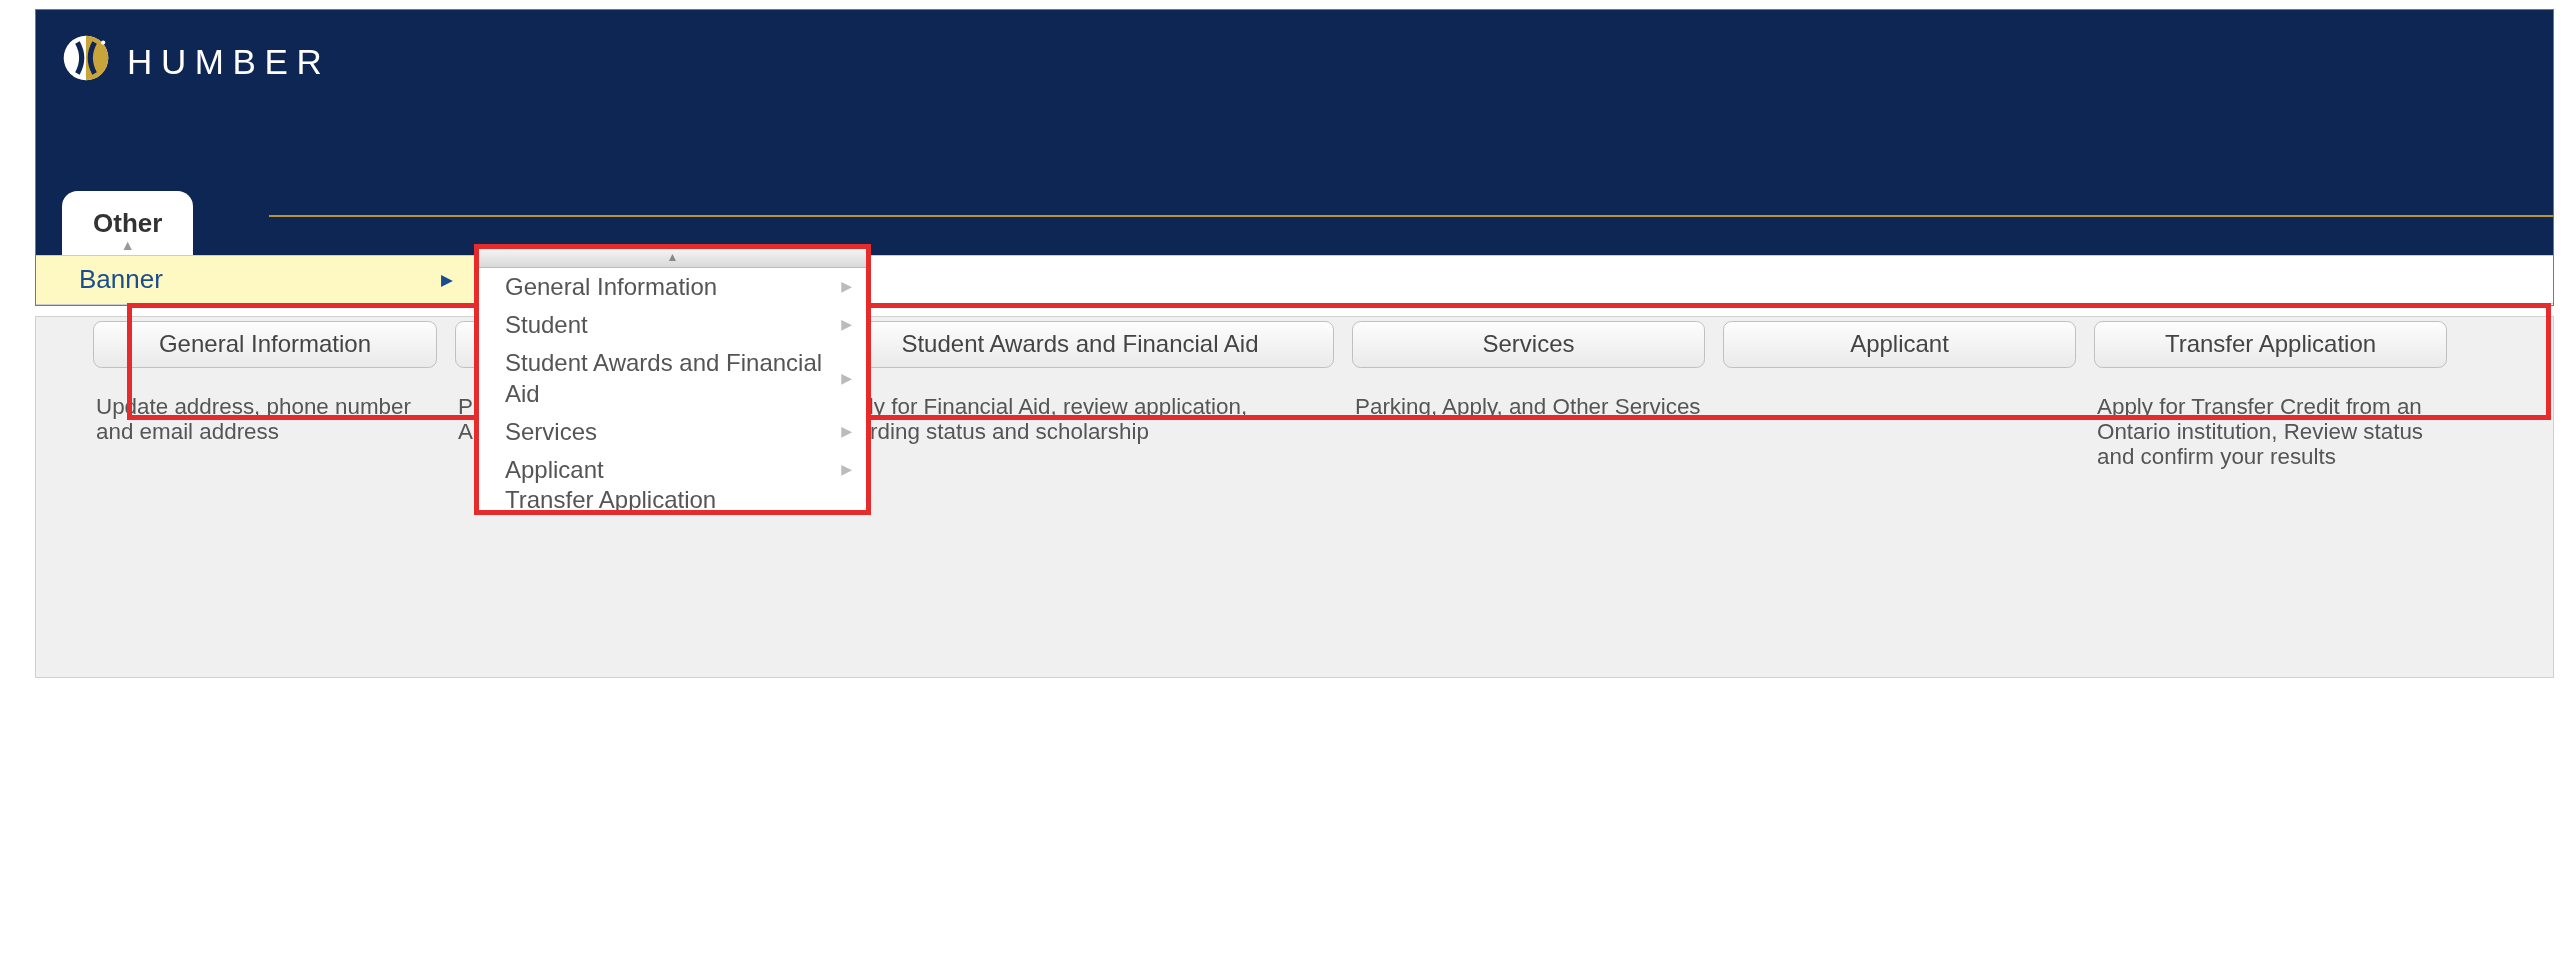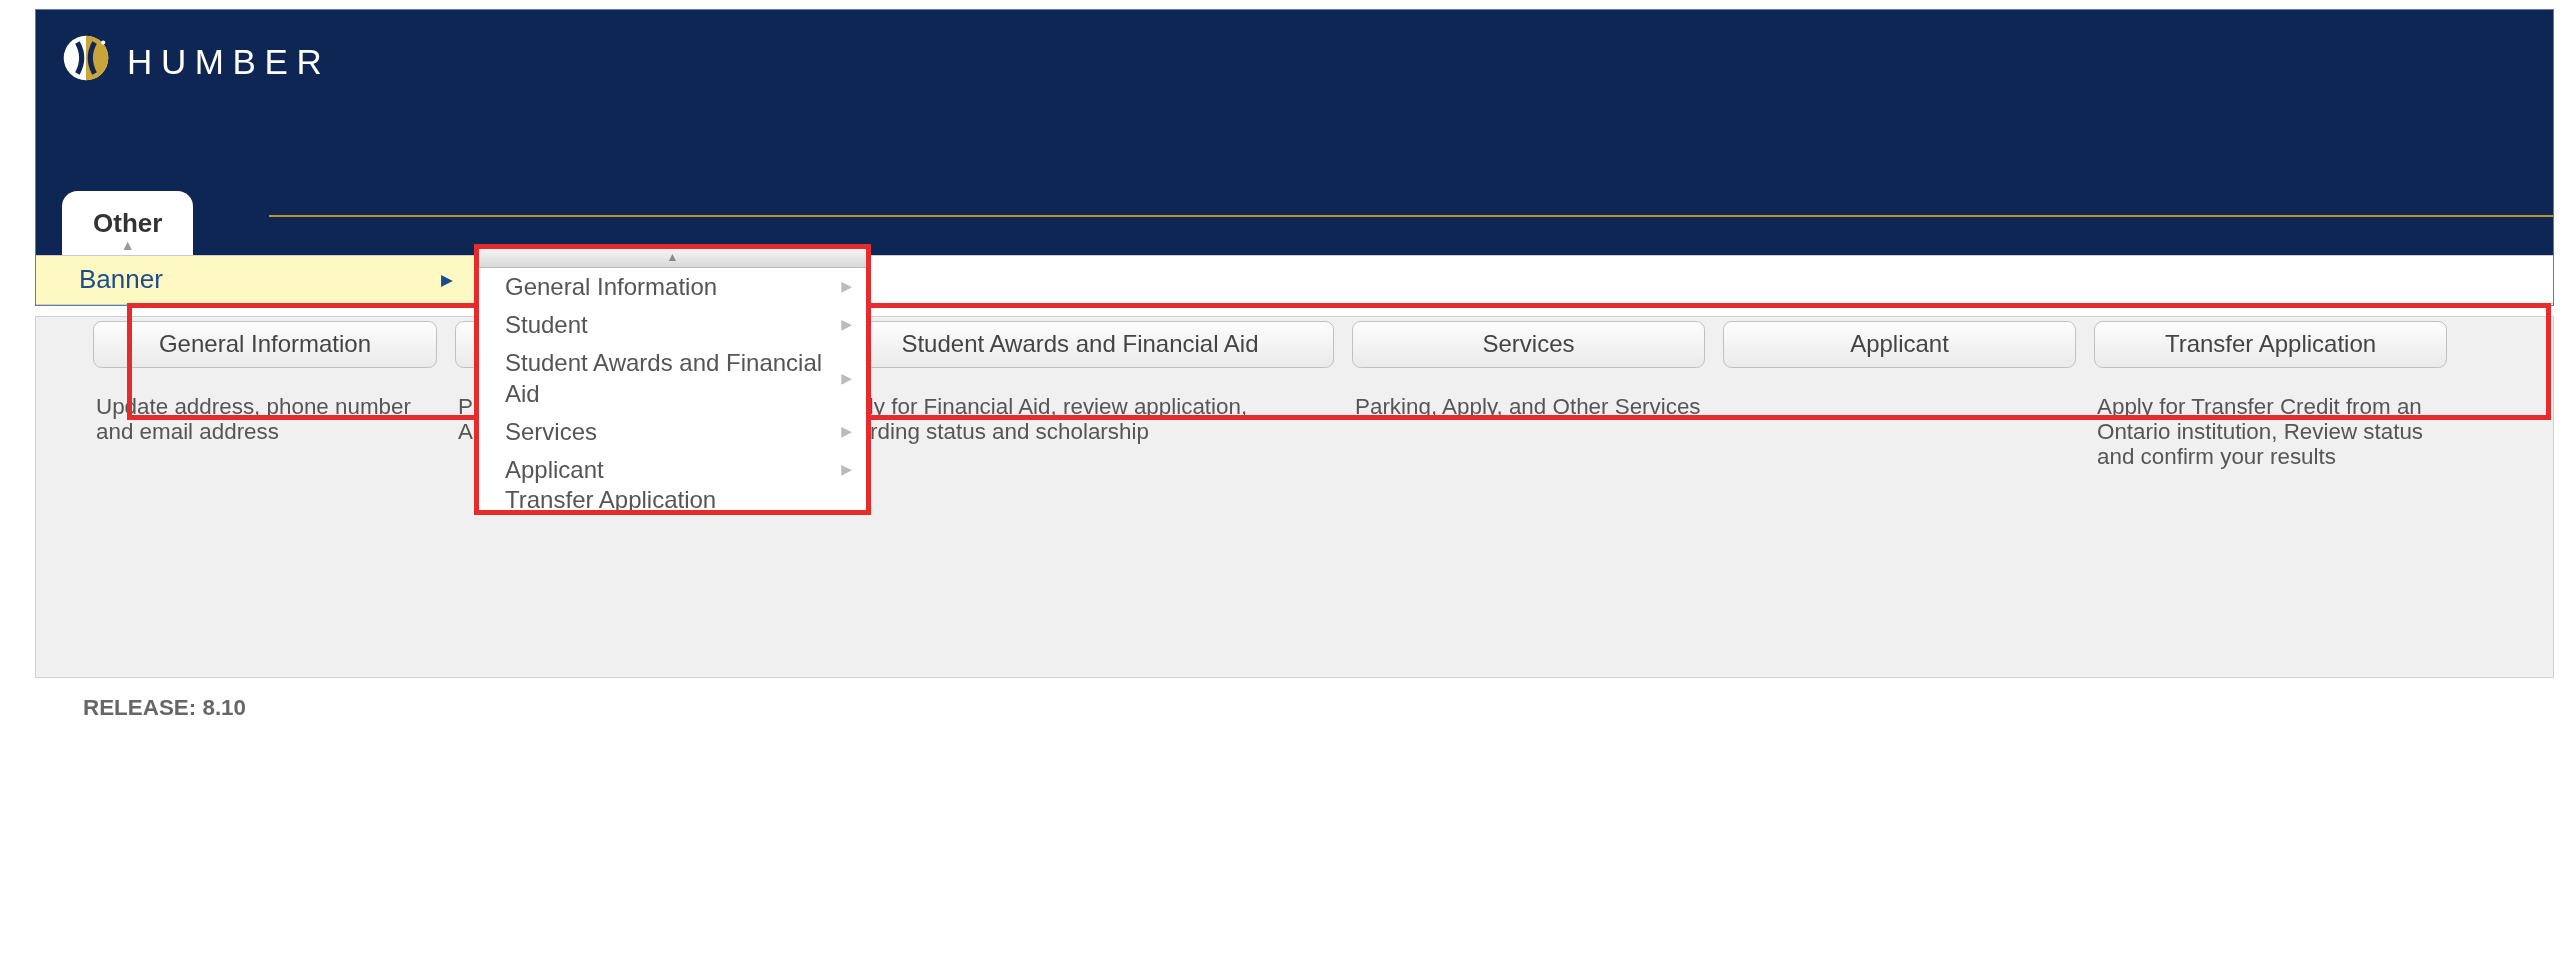"RELEASE: 8.10" div.release { html: <div>RELEASE: 8.10</div> -> none }
